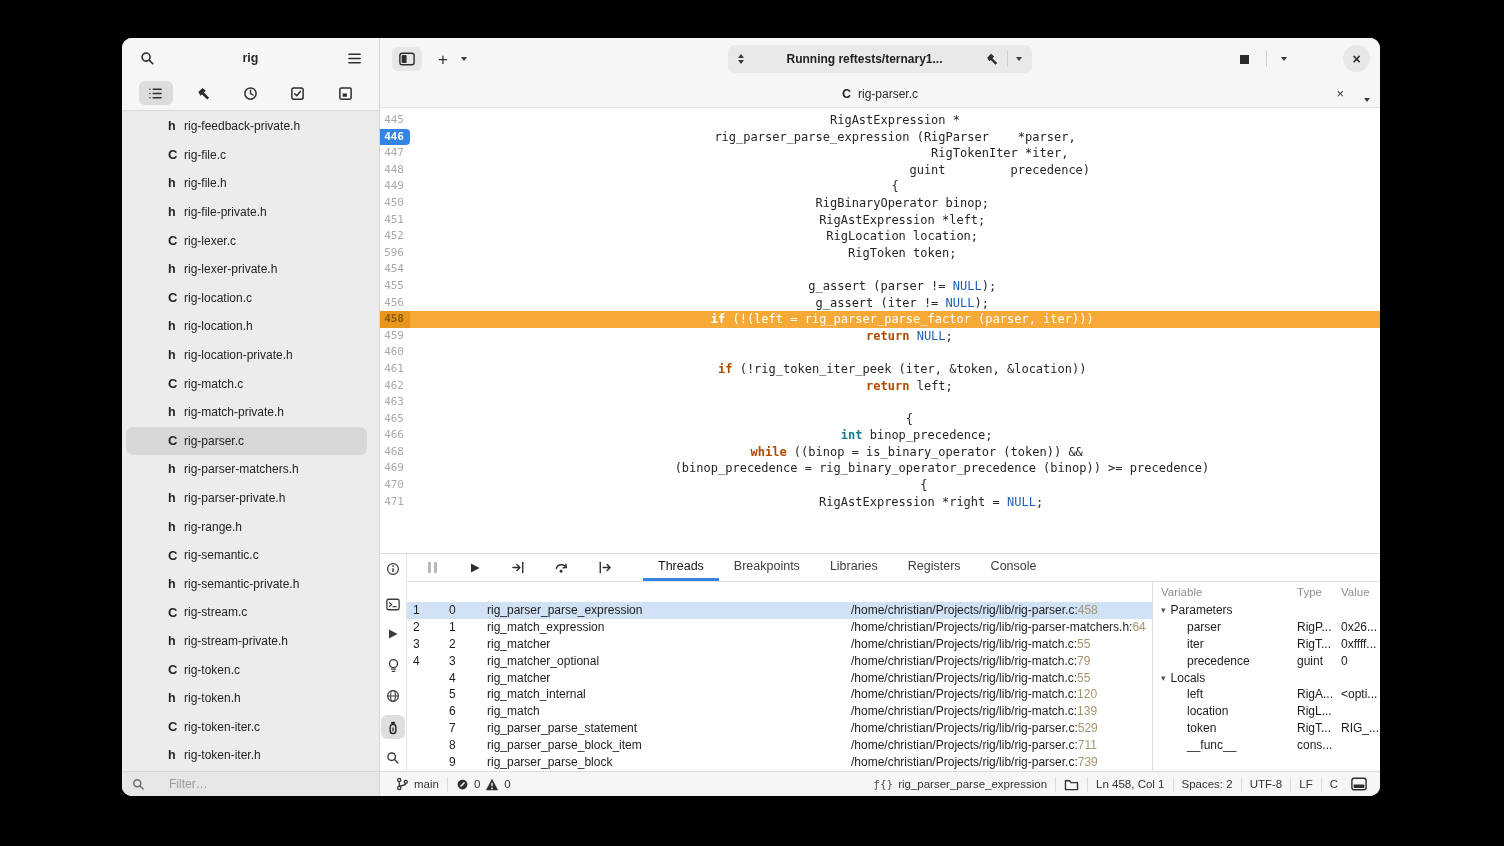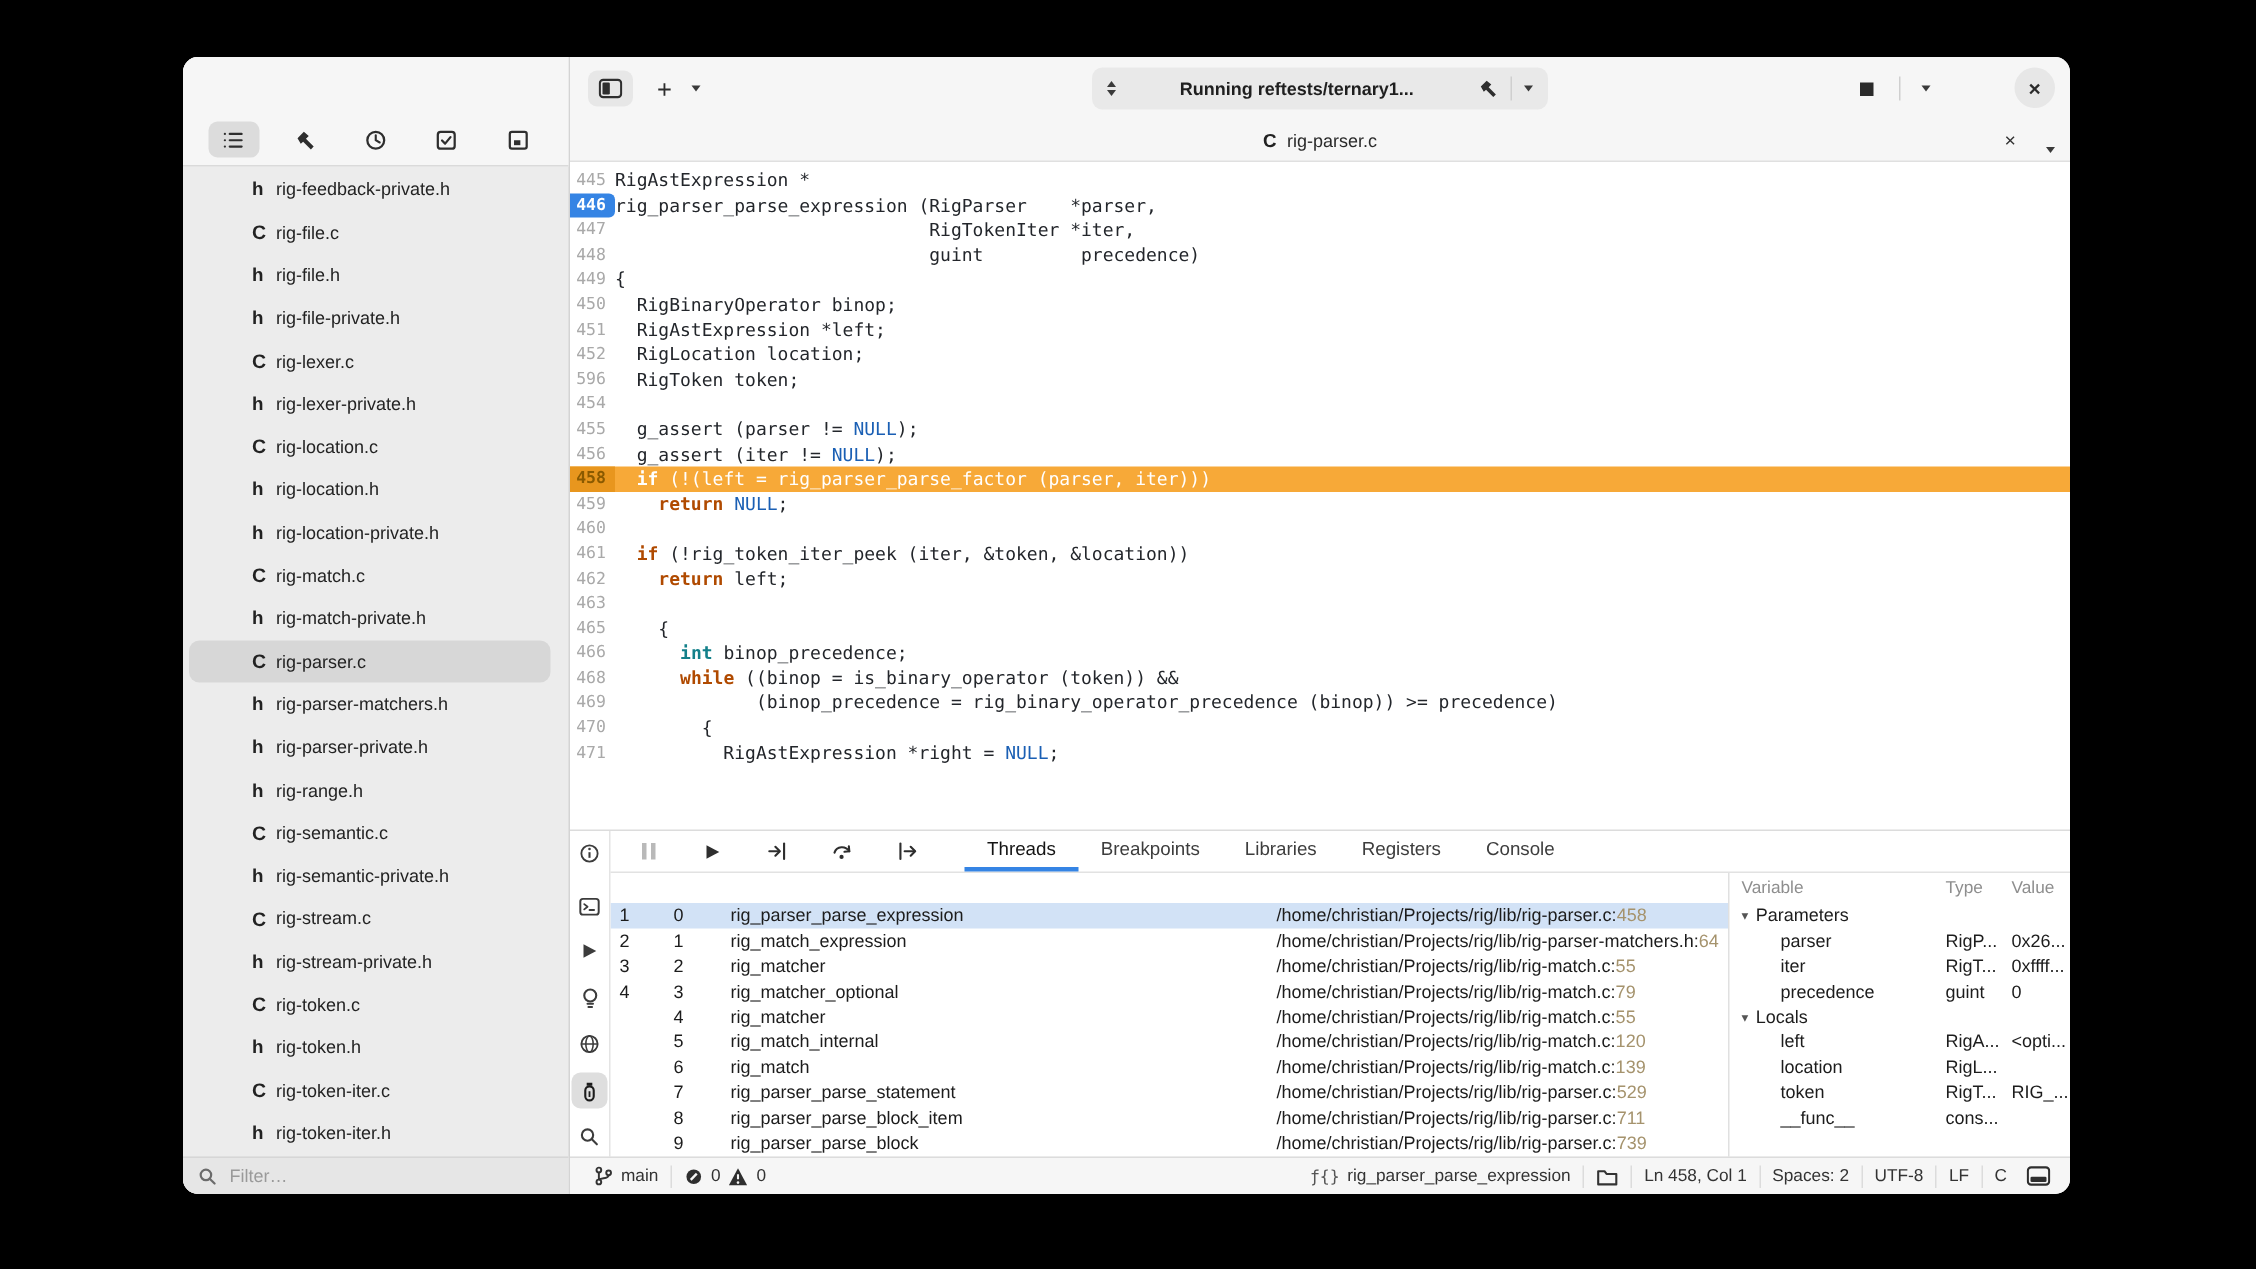"rig" div.sb-header { html: none -> <div> <span> <svg> <circle></circle> <line></line> </svg> </span> <span>rig</span> <span> <svg> <g> <line></line> <line></line> <line></line> </g> </svg> </span> </div> }
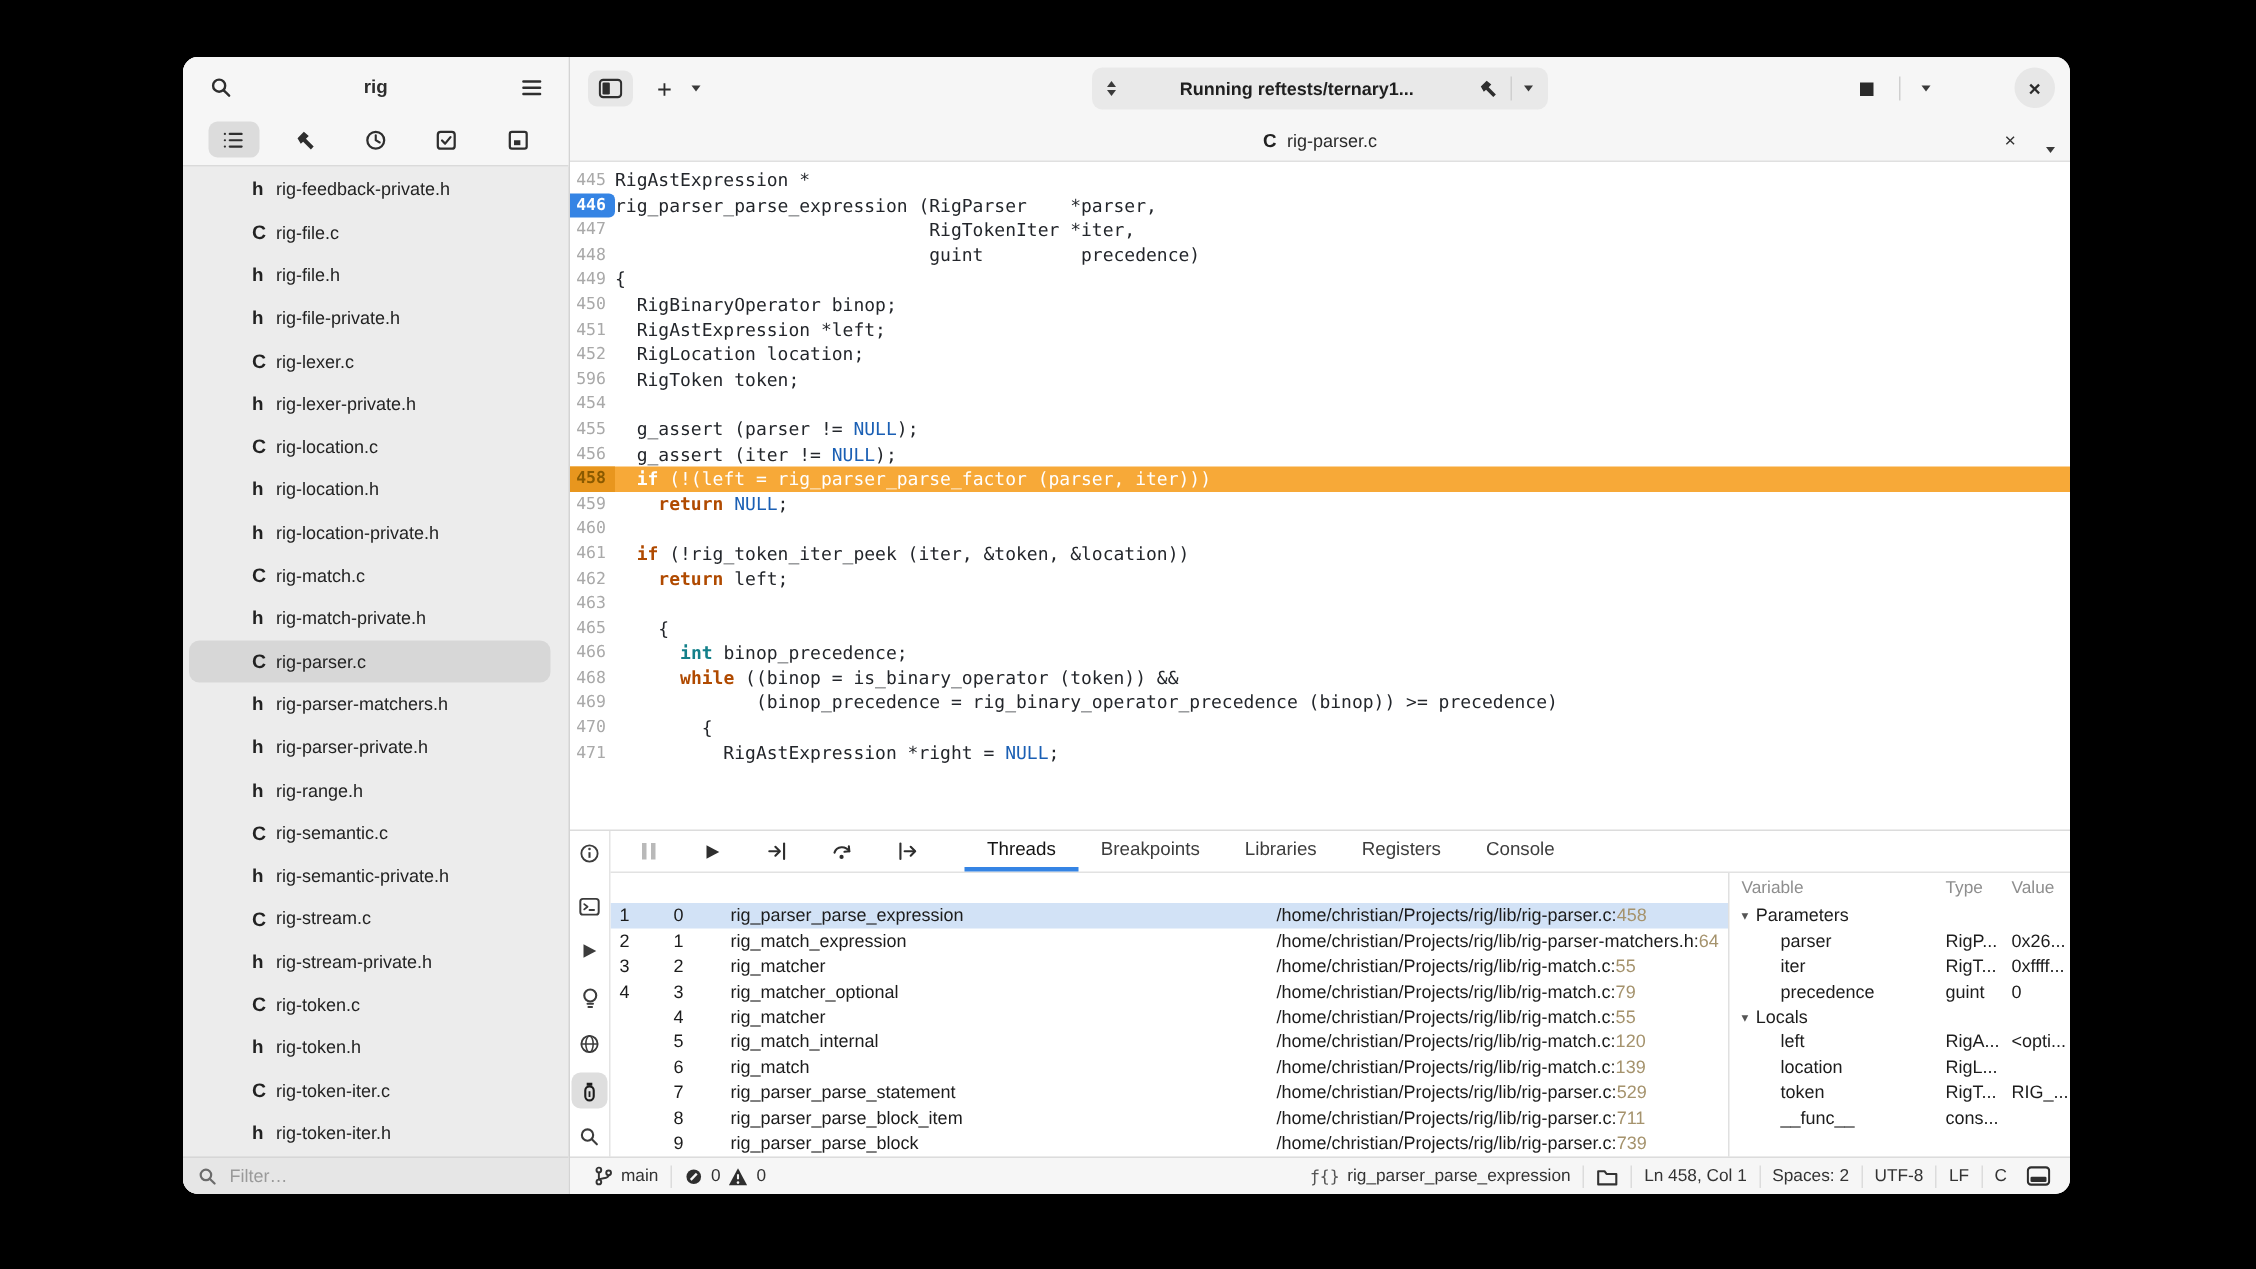"RigAstExpression *" .lt { text-align: none -> center }
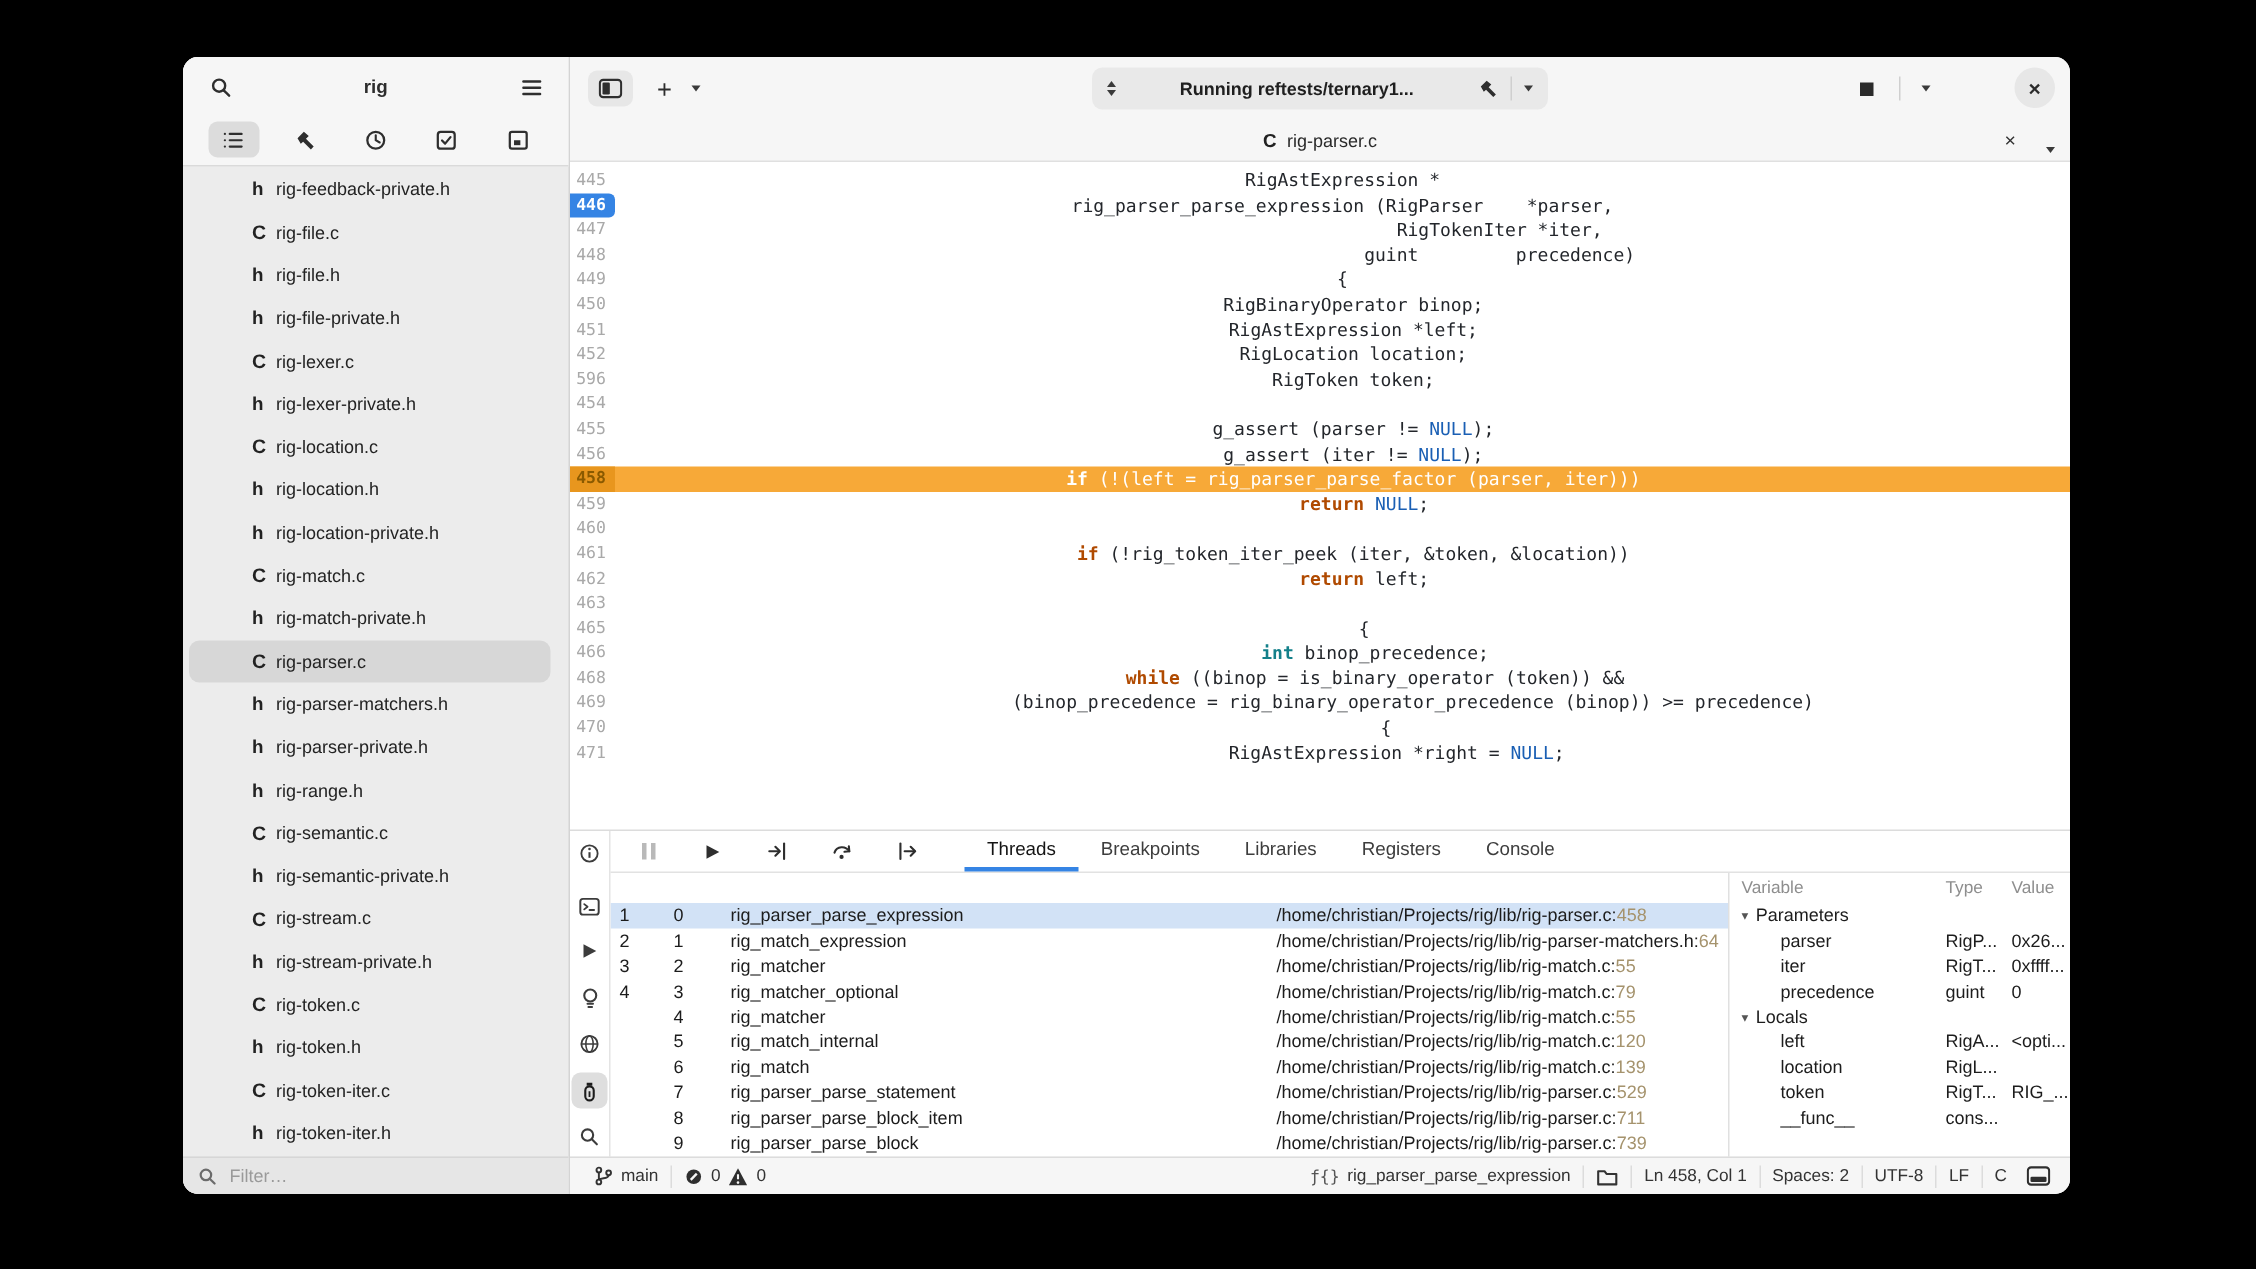"Filter…" .sb-filter { gap: 6px -> 22px }
